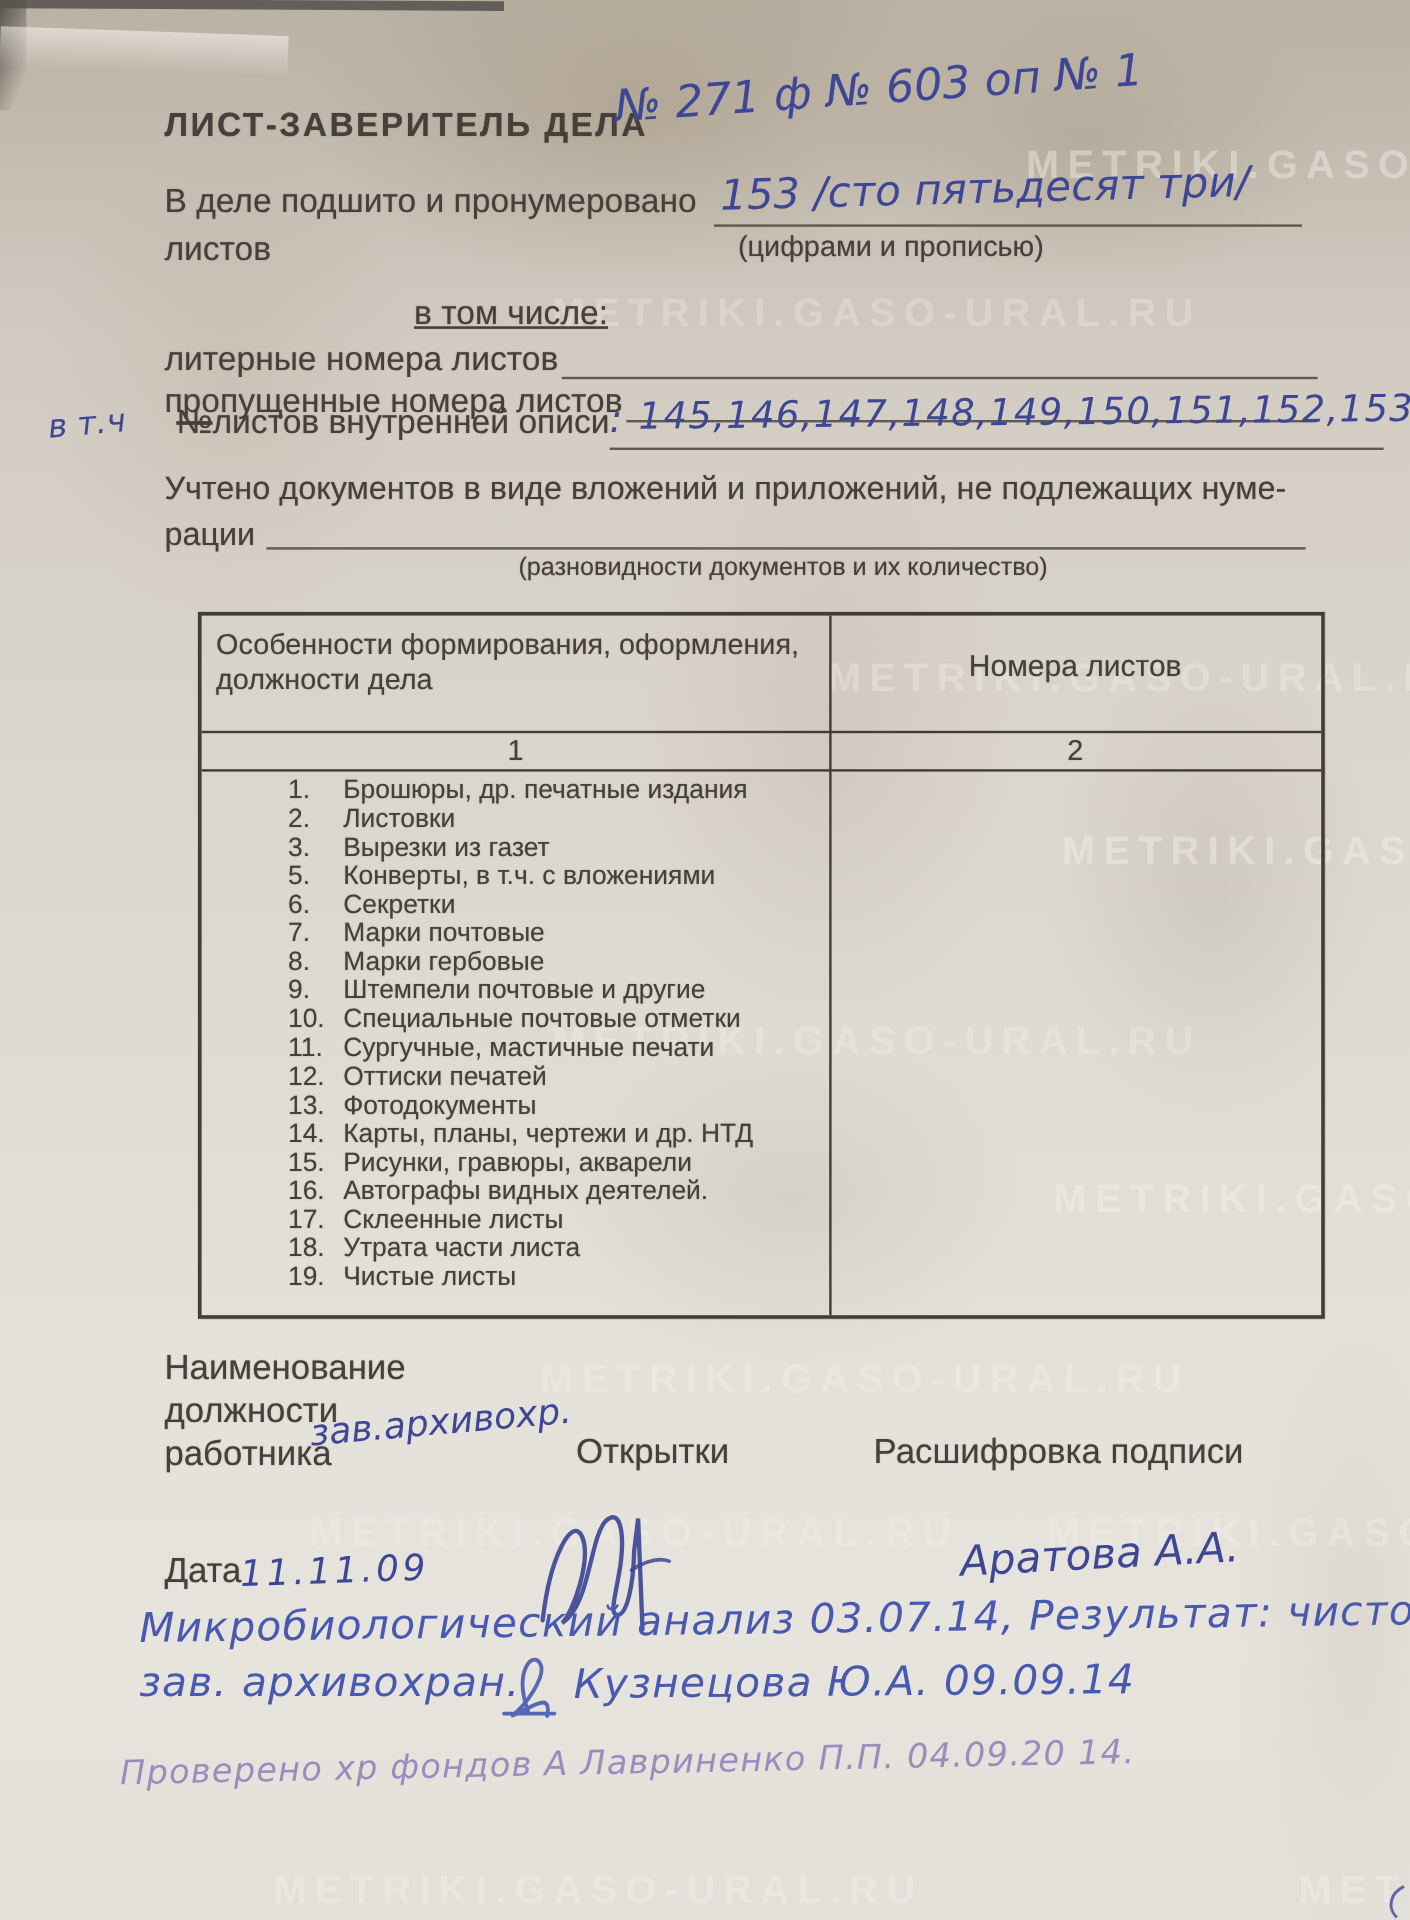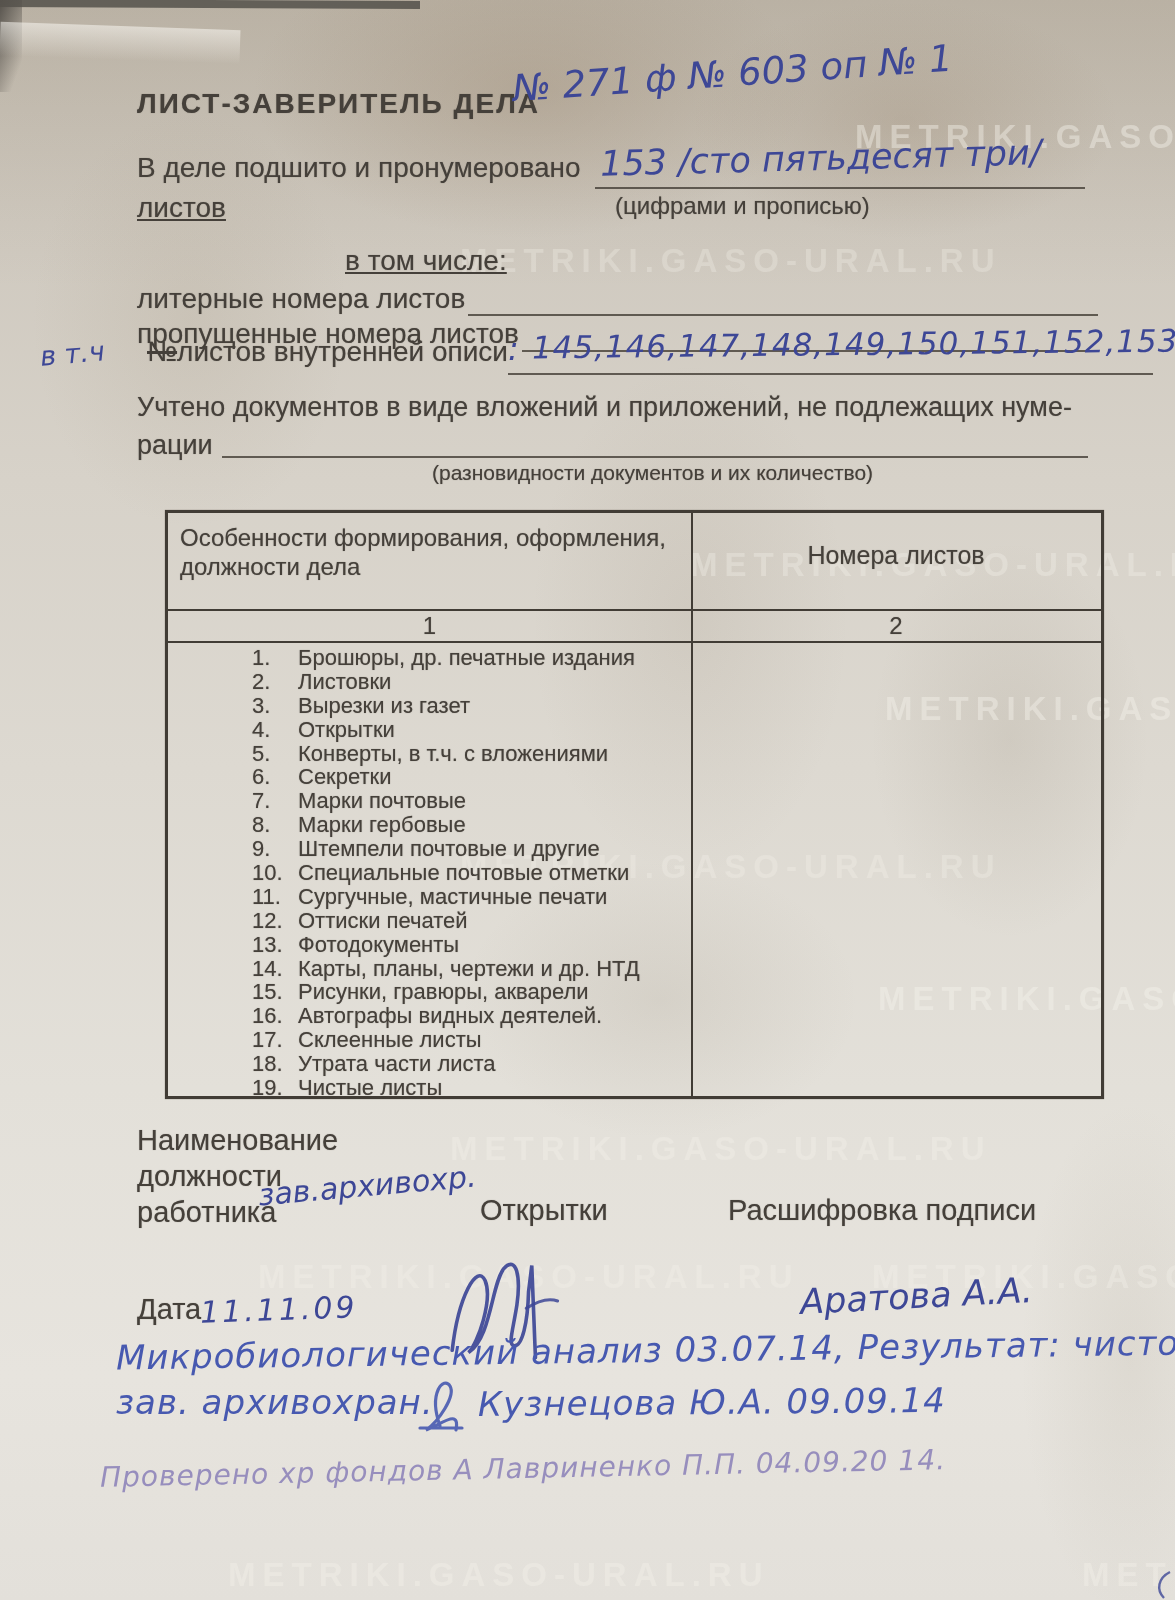"листов" div.abs { text-decoration: underline -> none }
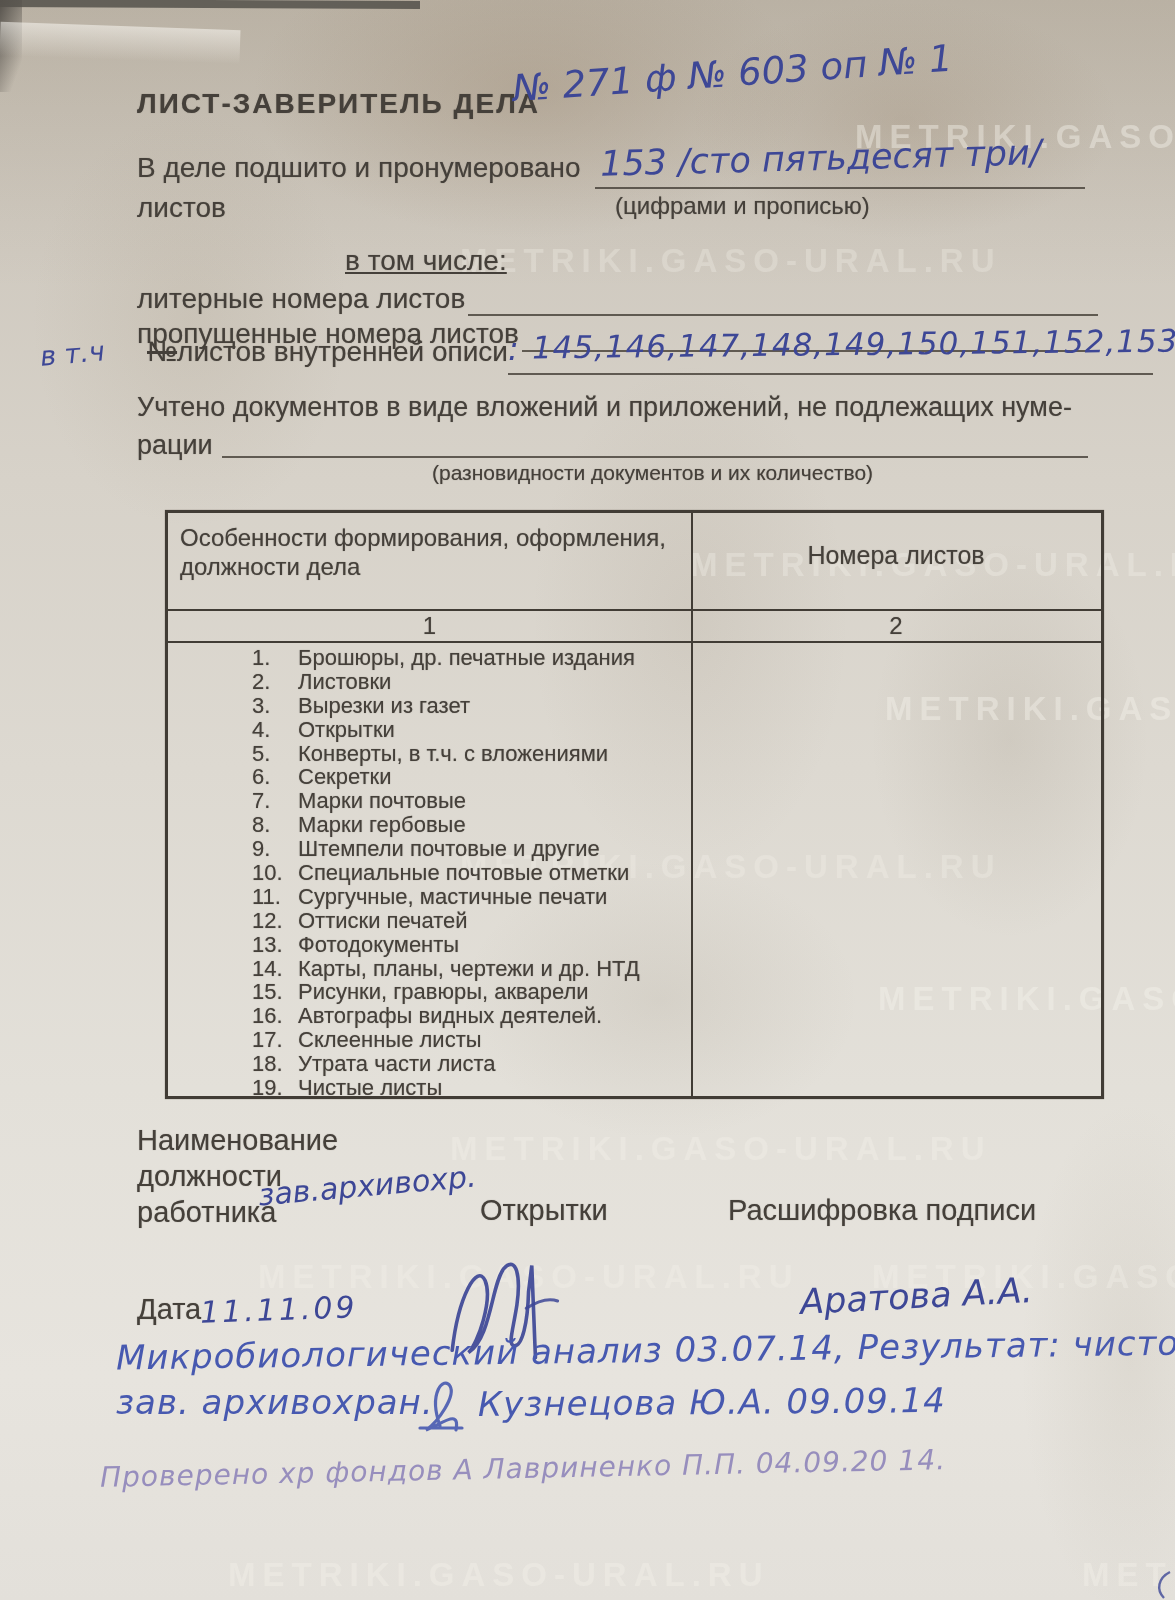"1. Брошюры, др. печатные издания" div.abs { left: 16px -> 4px }
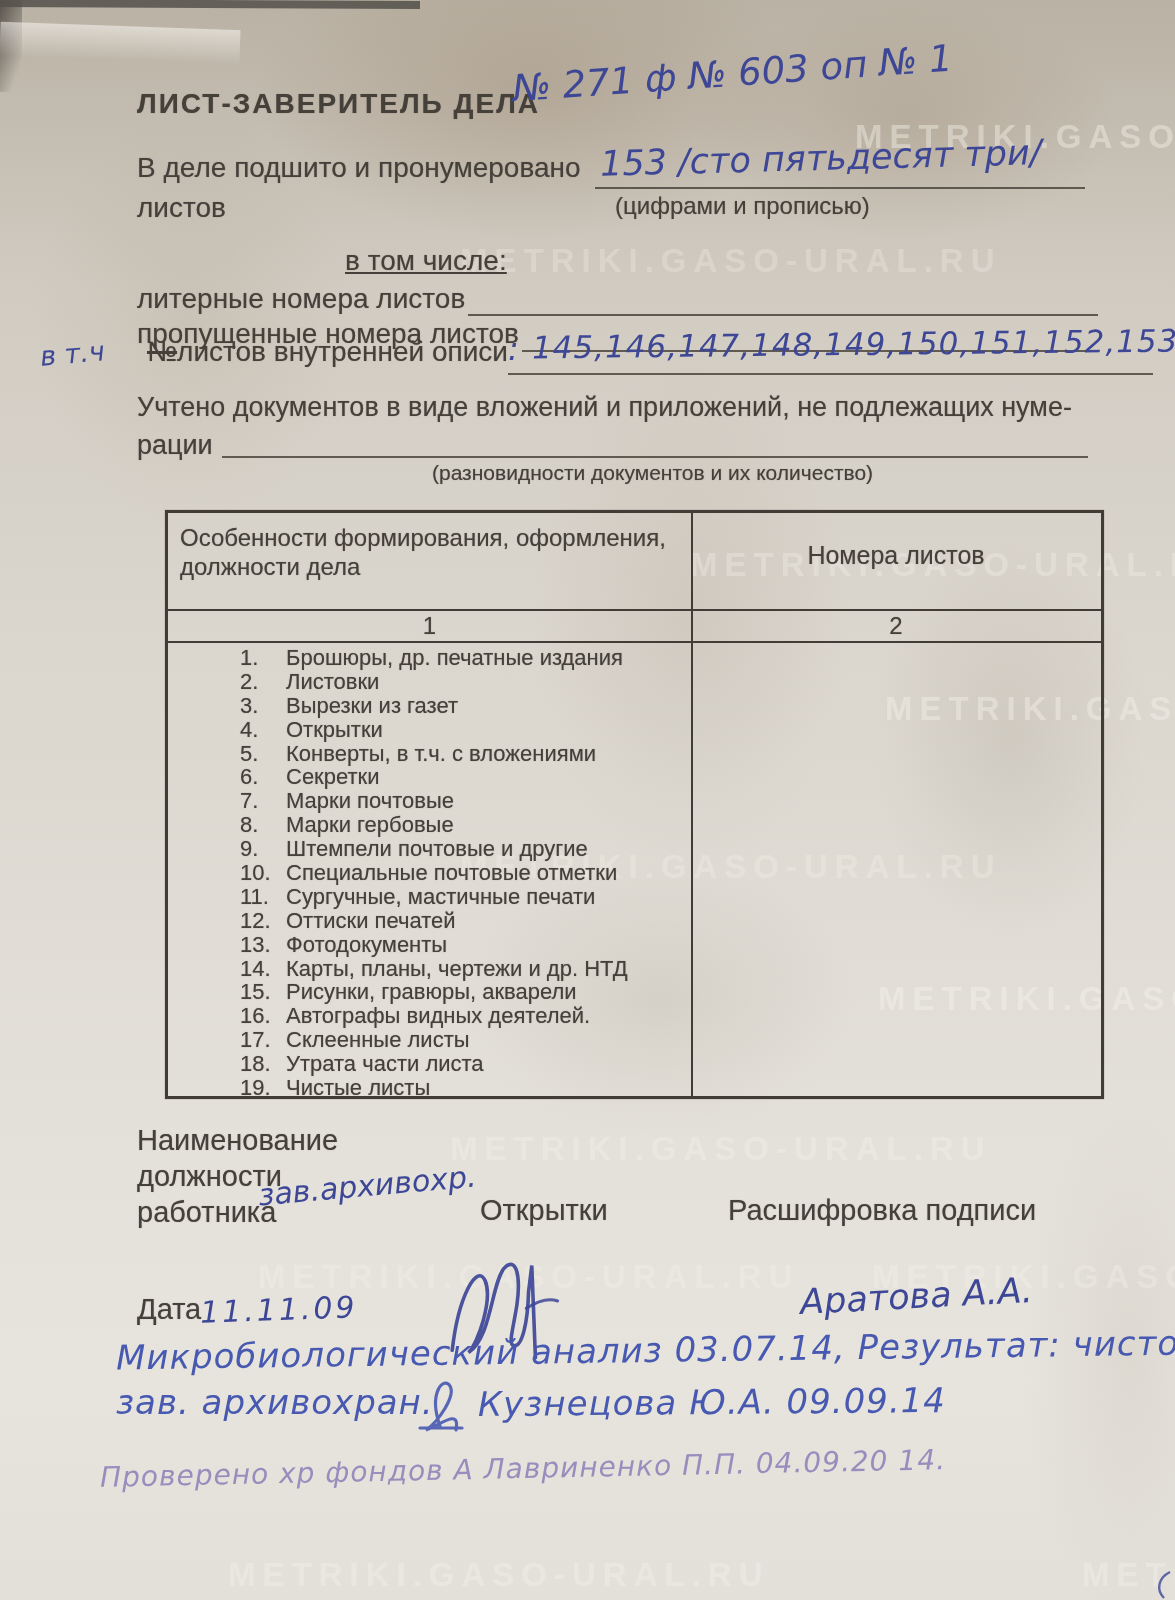"4. Открытки" div.titem { html: <div><span>4.</span><span>Открытки</span></div> -> none }
